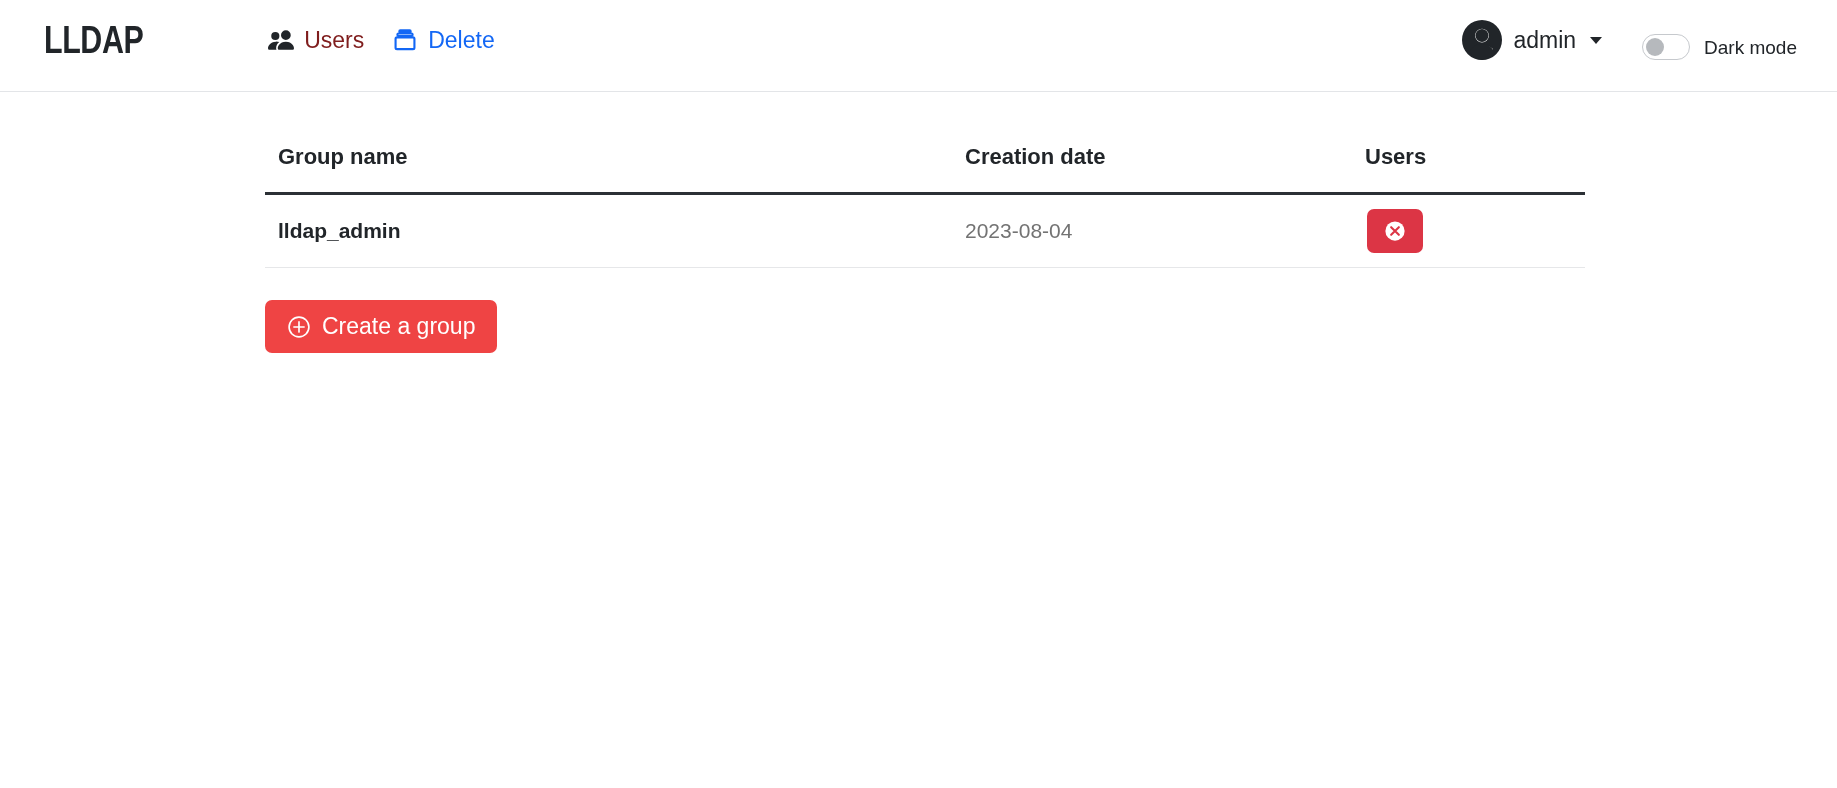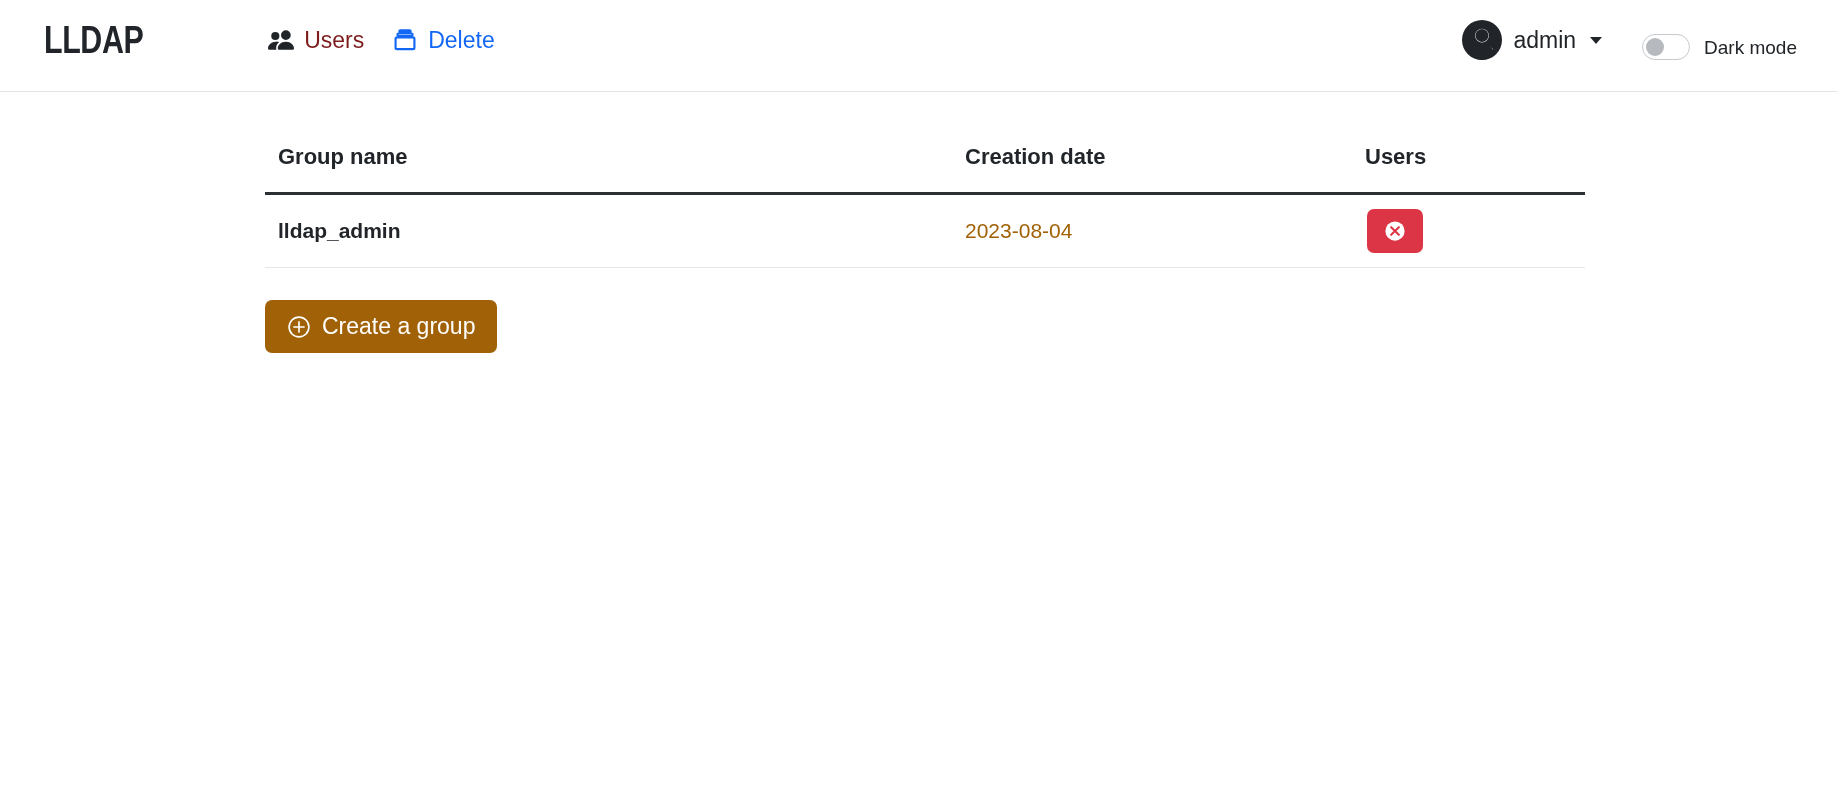"2023-08-04" td.cell-date { color: #a16207 -> #737373 }
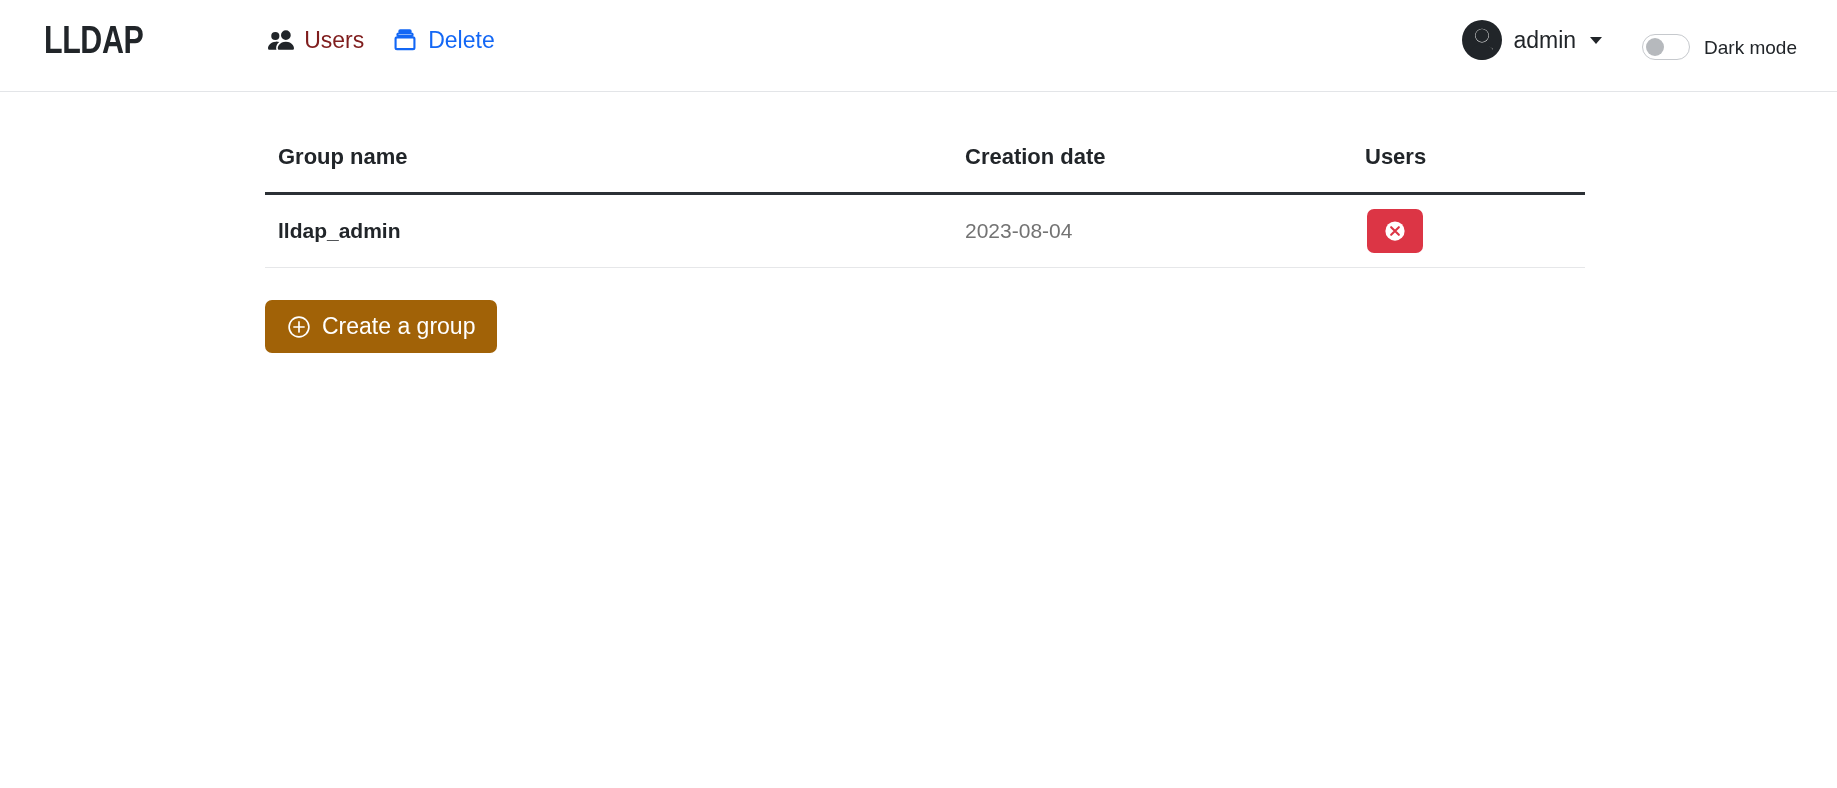"Create a group" .create-btn { background: #a16207 -> #ef4444 }
